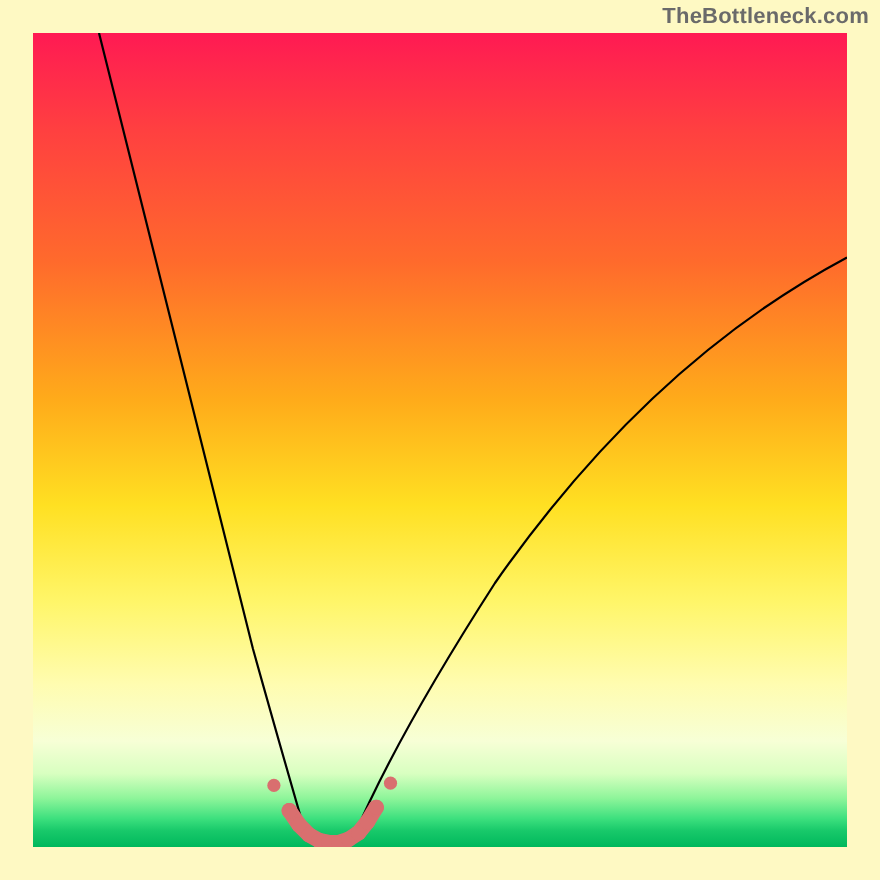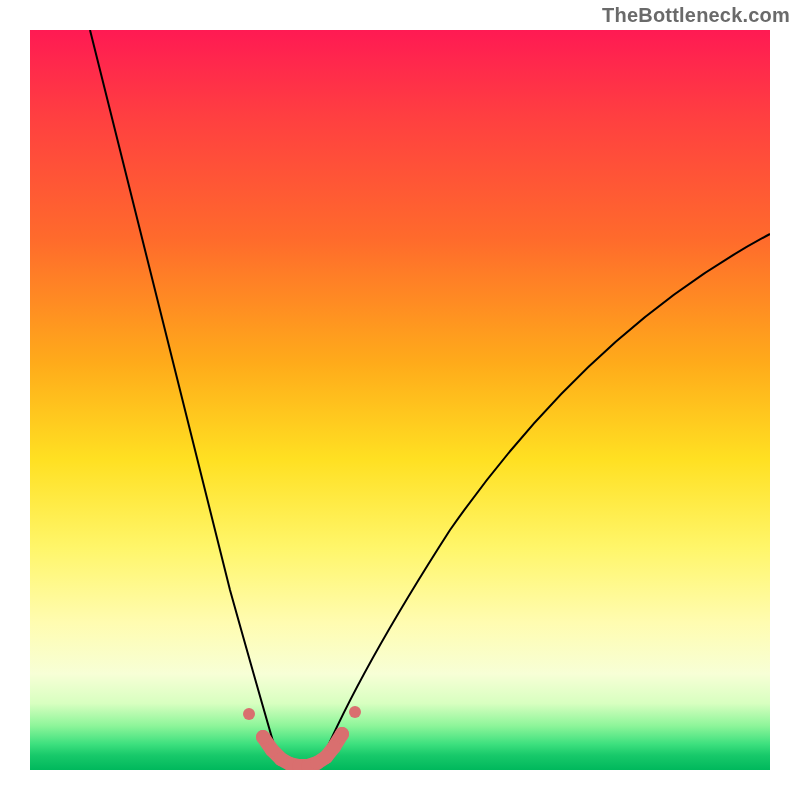"TheBottleneck.com" .frame { background: #ffffff -> #fef9c3 }
